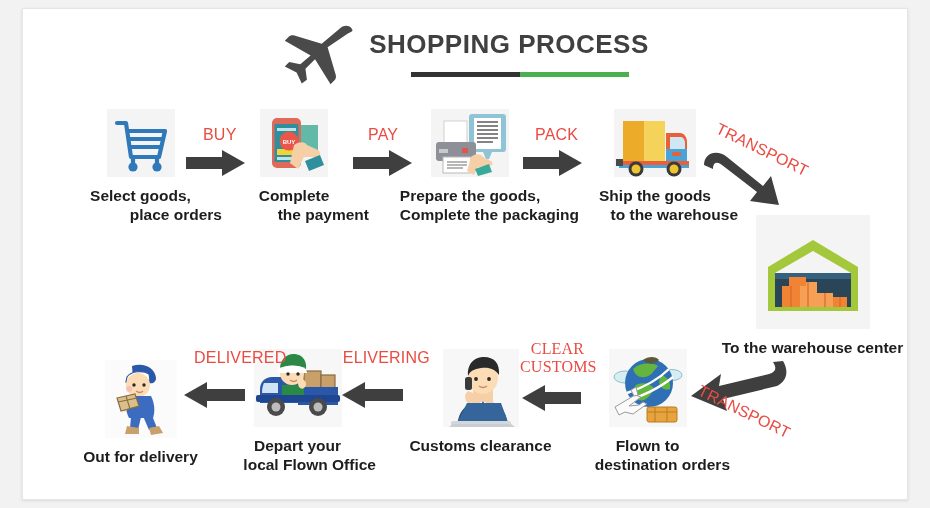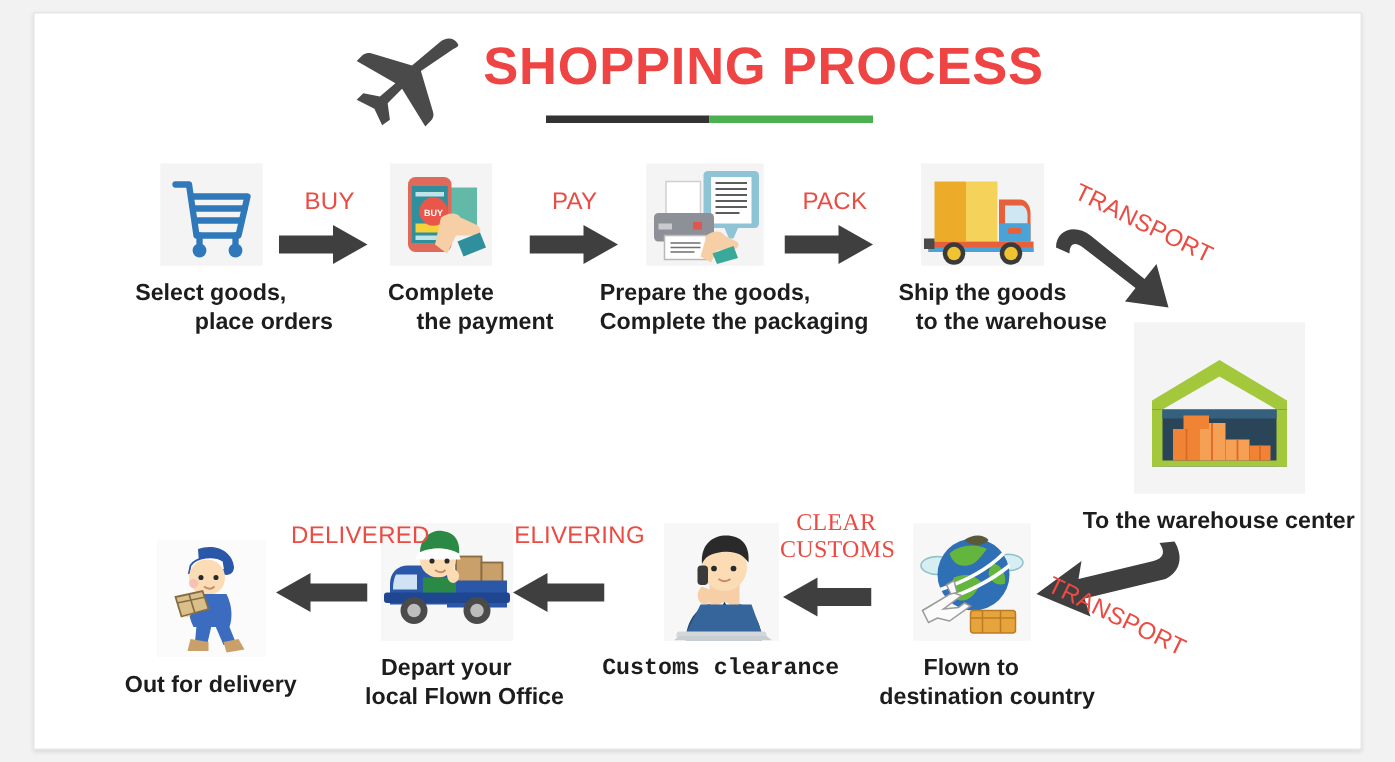"SHOPPING PROCESS" #title { color: #ef4444 -> #404040; font-size: 35px -> 26px }
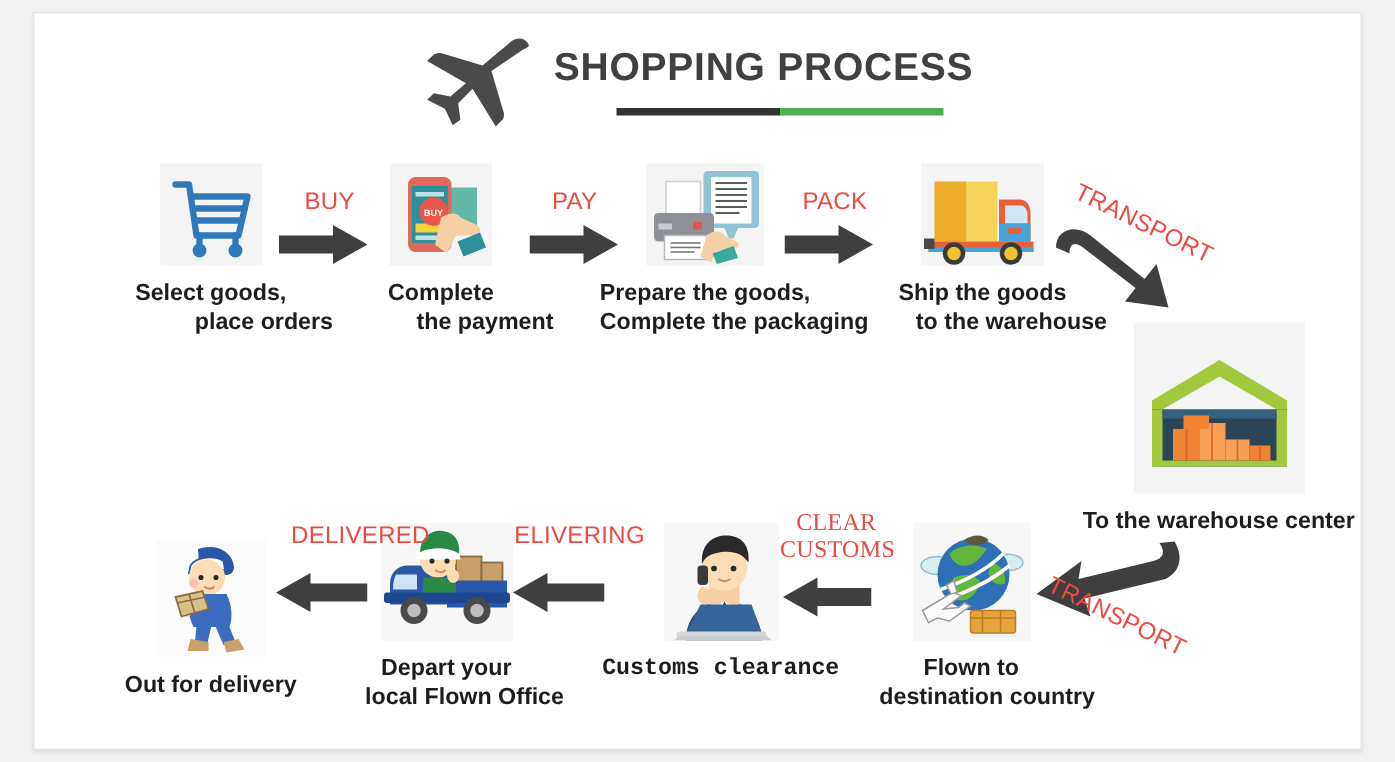"Customs clearance" div.node { font-family: Liberation Mono, monospace -> none }
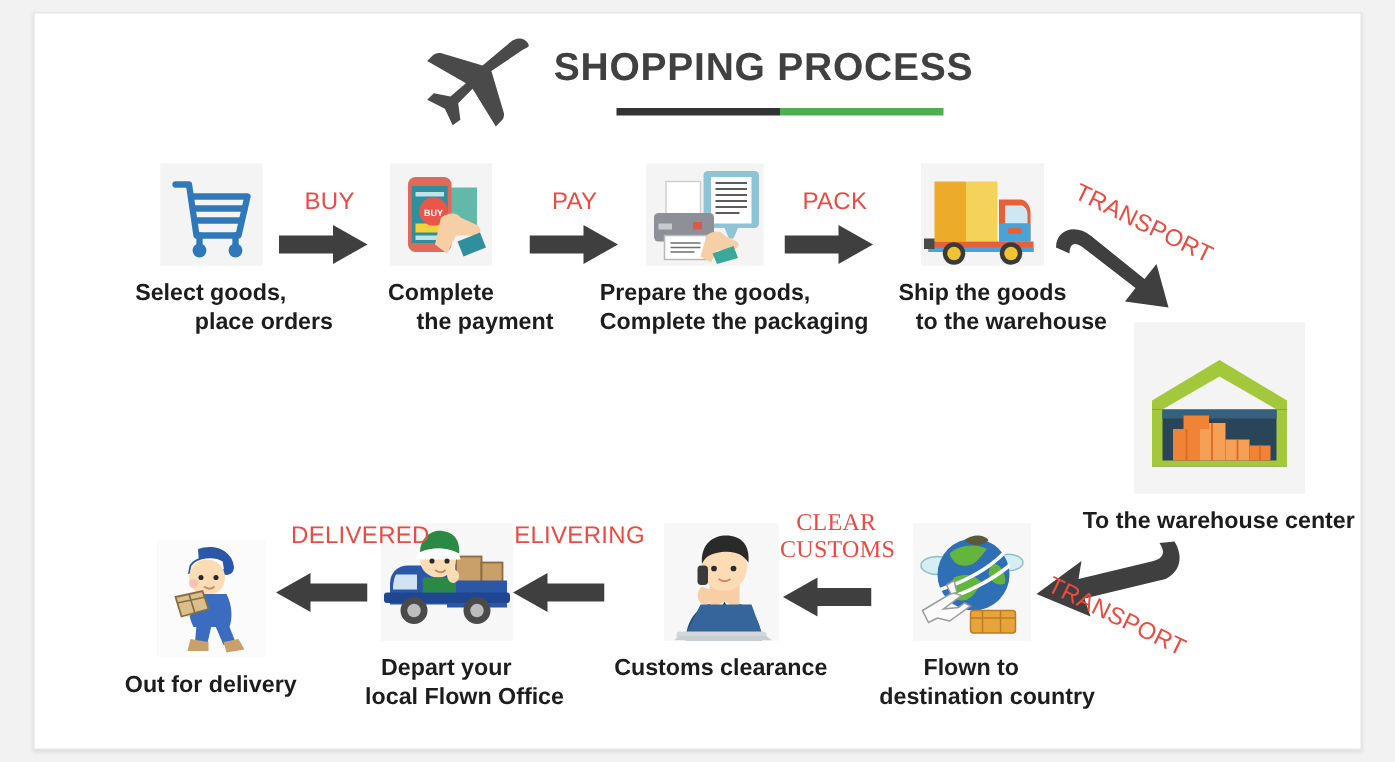"destination country" span.l2 { text: country -> orders }
